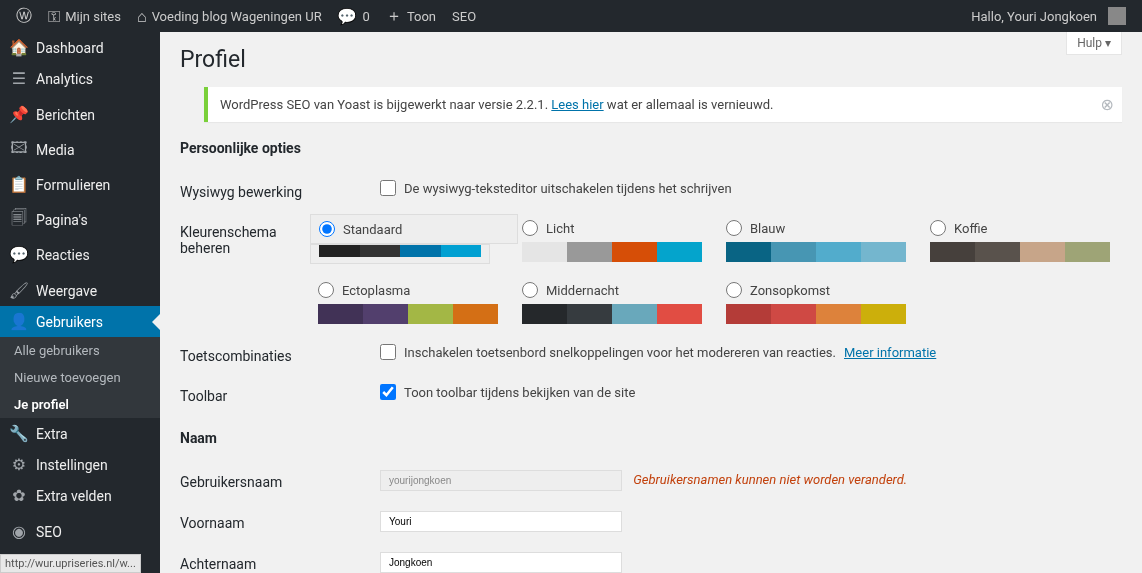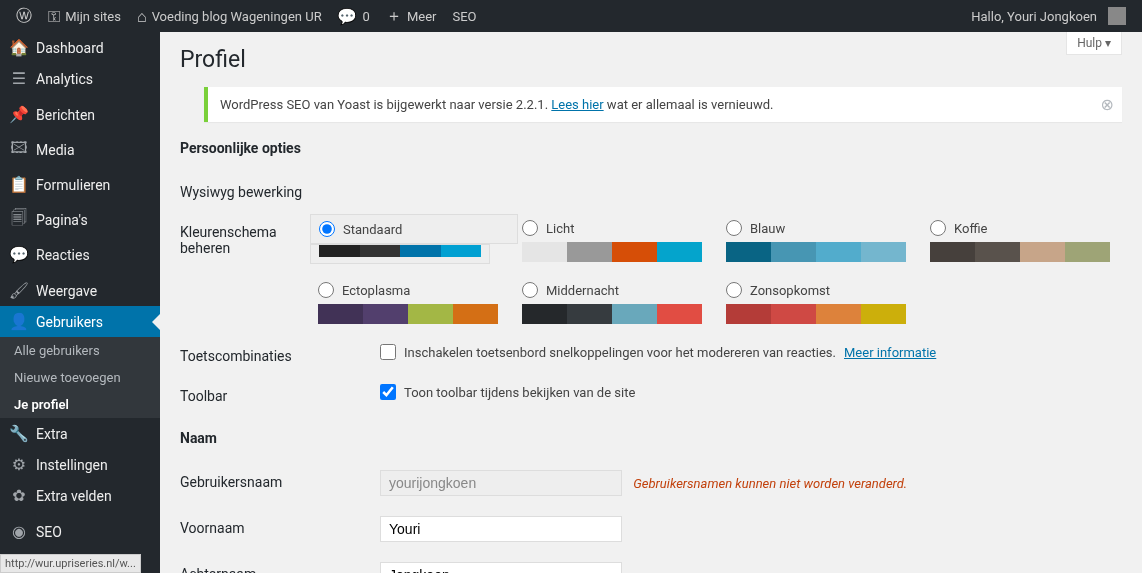"Meer" span { text: Meer -> Toon }
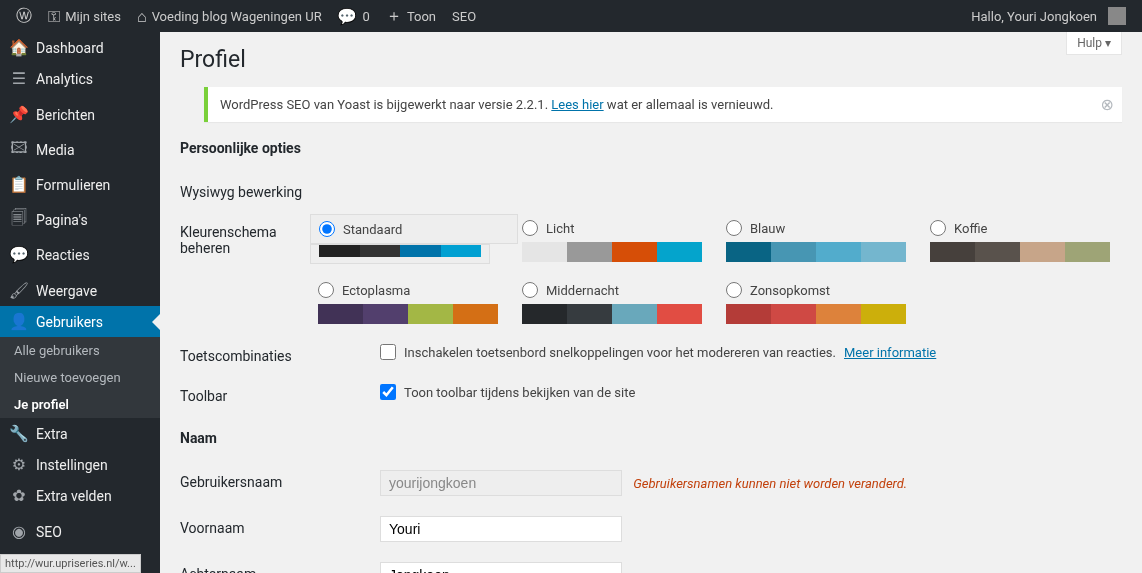"De wysiwyg-teksteditor uitschakelen" div.form-field { html: none -> <div> <input> <span>De wysiwyg-teksteditor uitschakelen tijdens het schrijven</span> </div> }
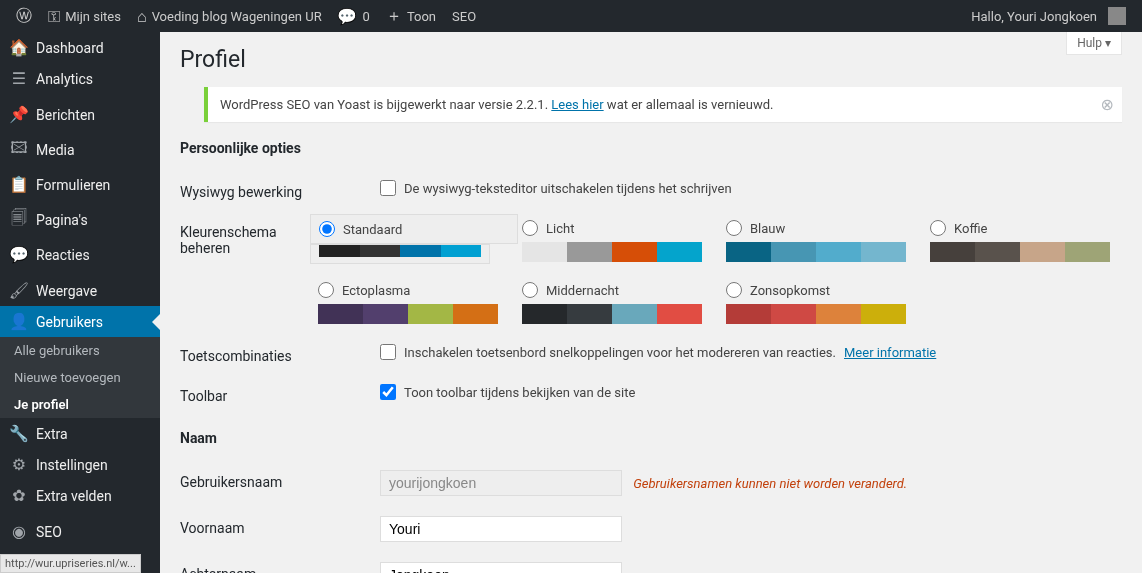"yourijongkoen" input[type="text"] { font-size: 14px -> 10px }
